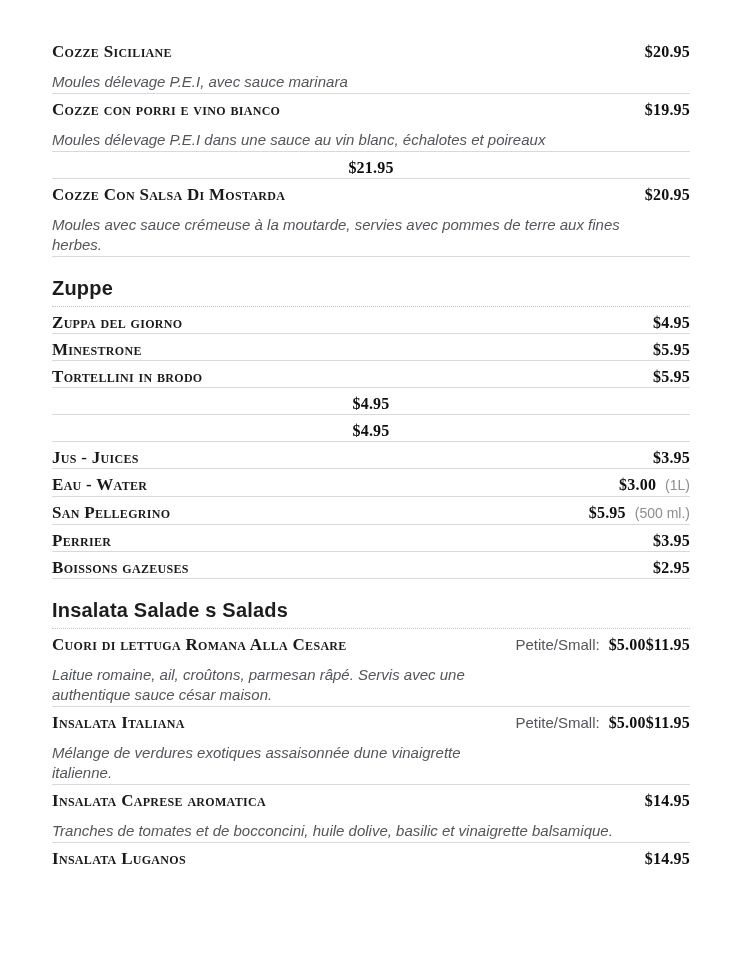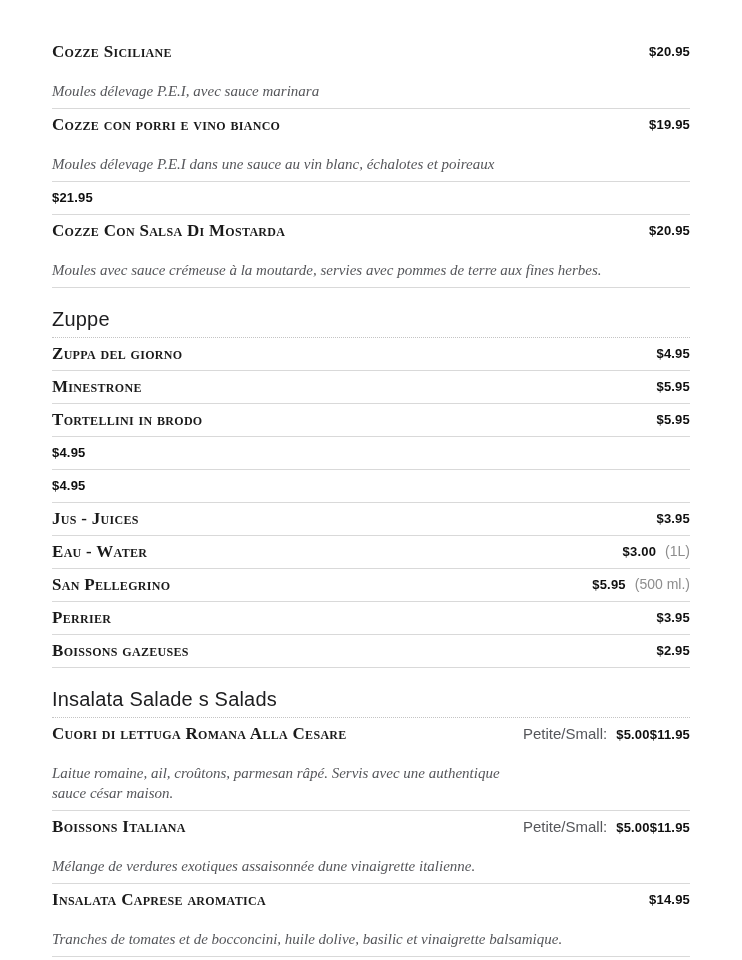"Cozze Siciliane" .item { justify-content: space-between -> center; padding: 6px 0 7px 0 -> 6px 0 1px 0 }
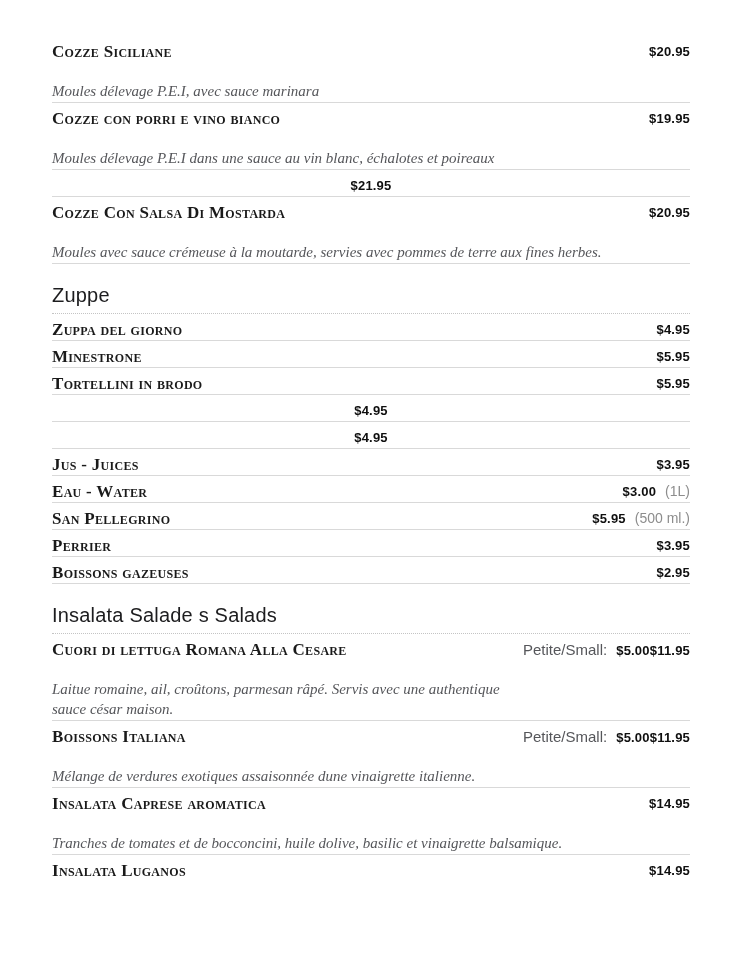"$20.95" .item-price { font-family: Liberation Sans, sans-serif -> Liberation Serif, serif; font-size: 13px -> 16px }
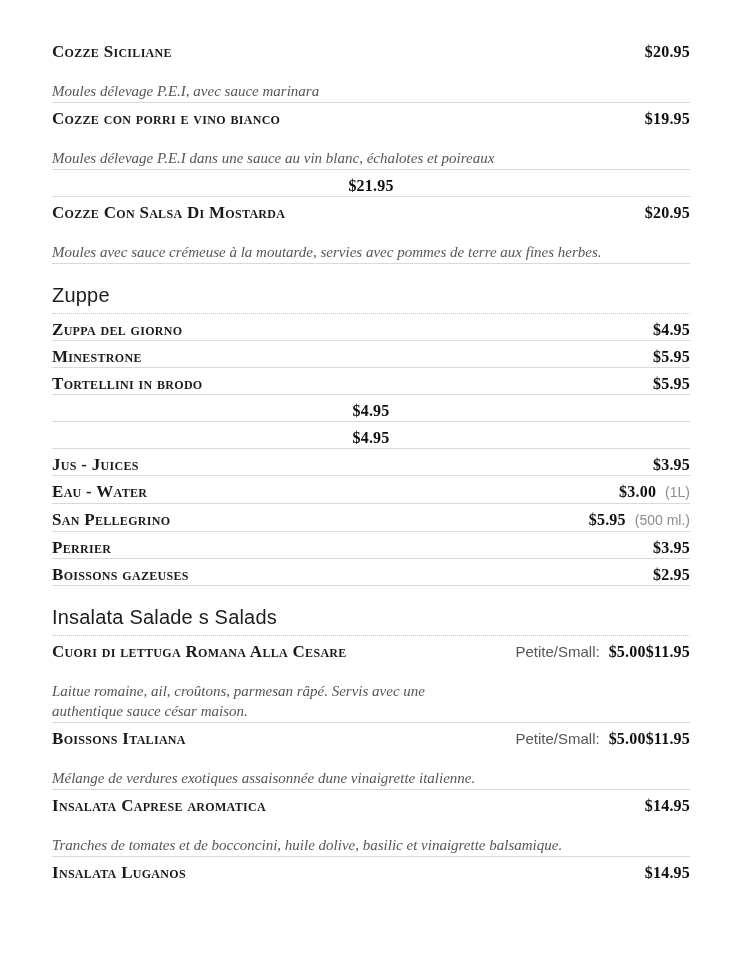"Moules délevage P.E.I, avec sauce" .item-desc { font-family: Liberation Serif, serif -> none; margin-top: 20px -> 11px }
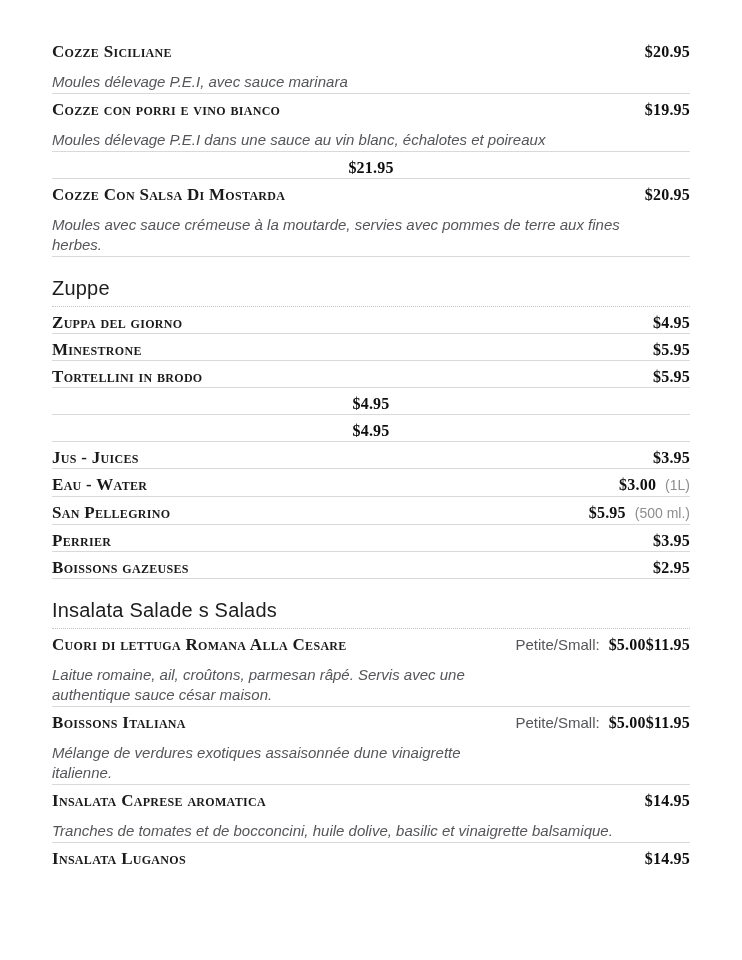"Zuppe" .section-header { font-weight: 400 -> 700 }
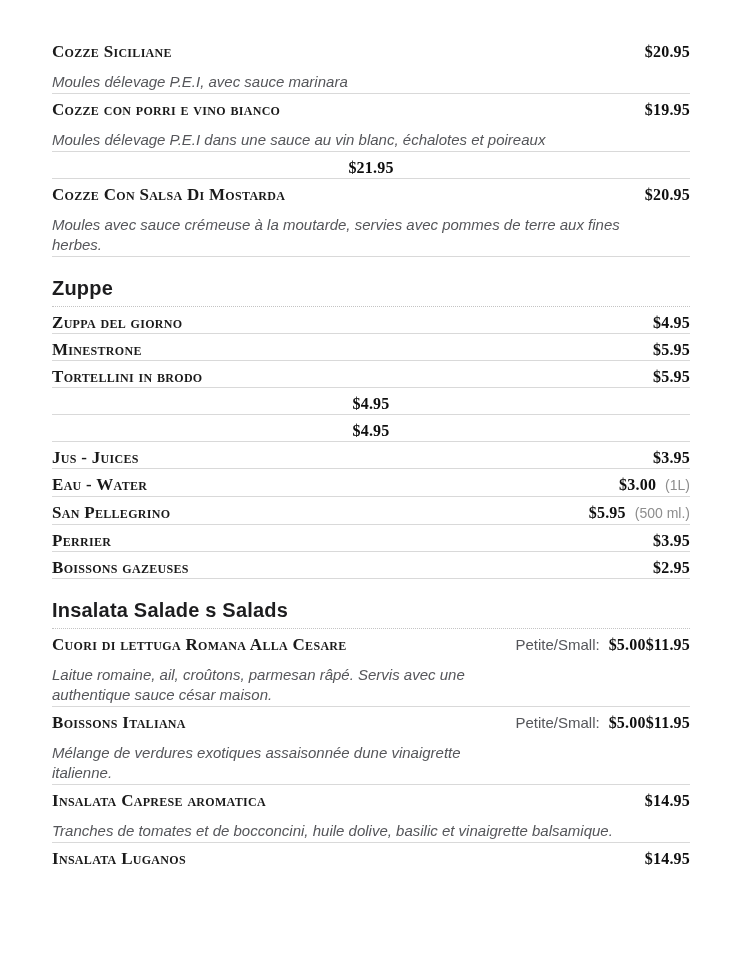"Boissons Italiana" span.item-name { text: Boissons -> Insalata }
